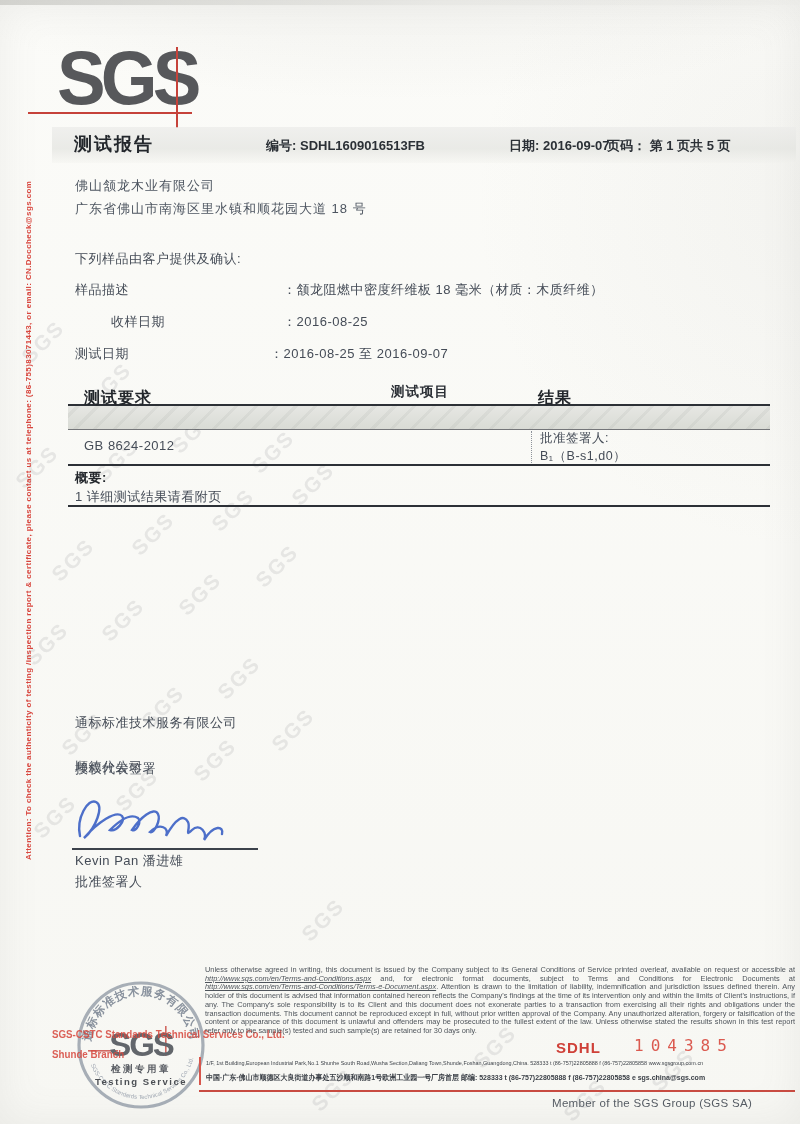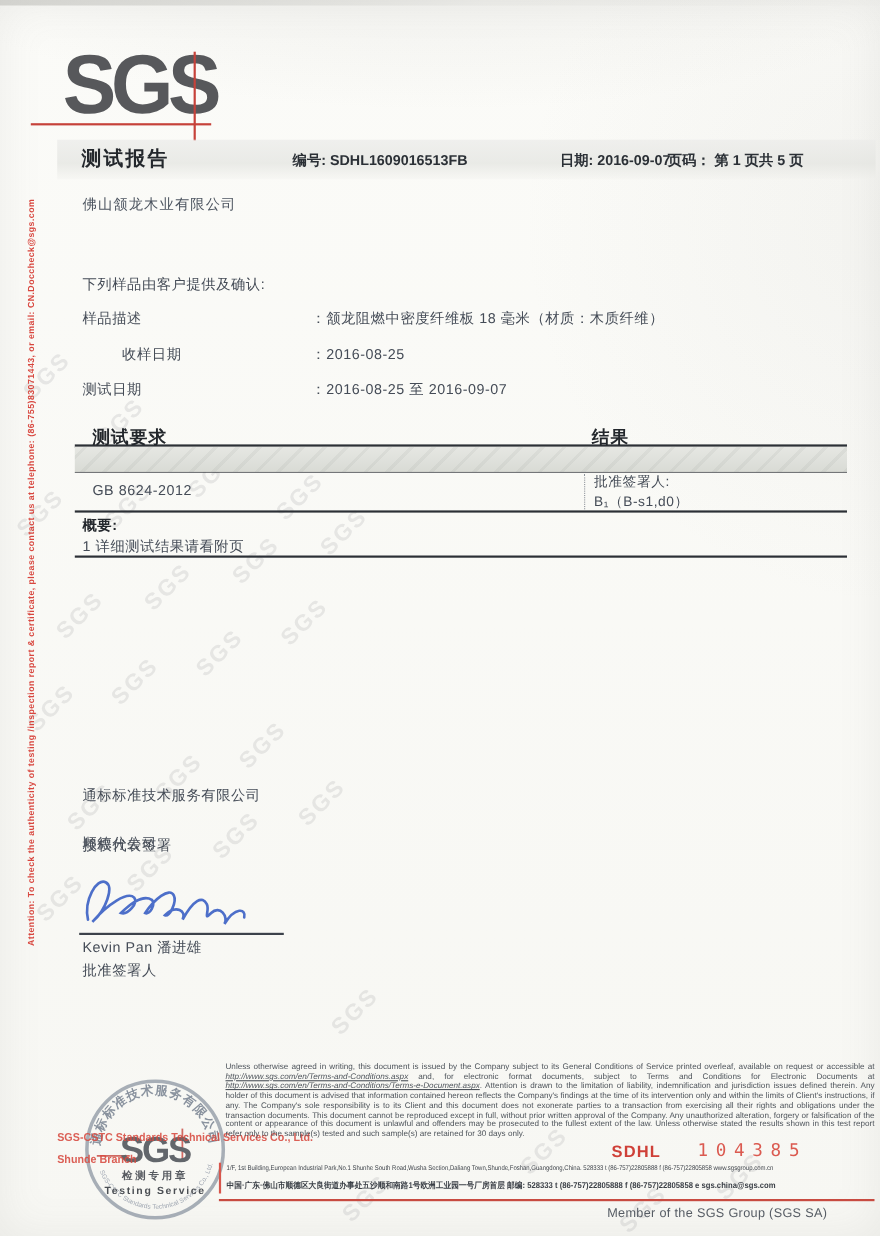"广东省佛山市南海区里水镇和顺花园大道 18 号" div.client-line { html: none -> <div>广东省佛山市南海区里水镇和顺花园大道 18 号</div> }
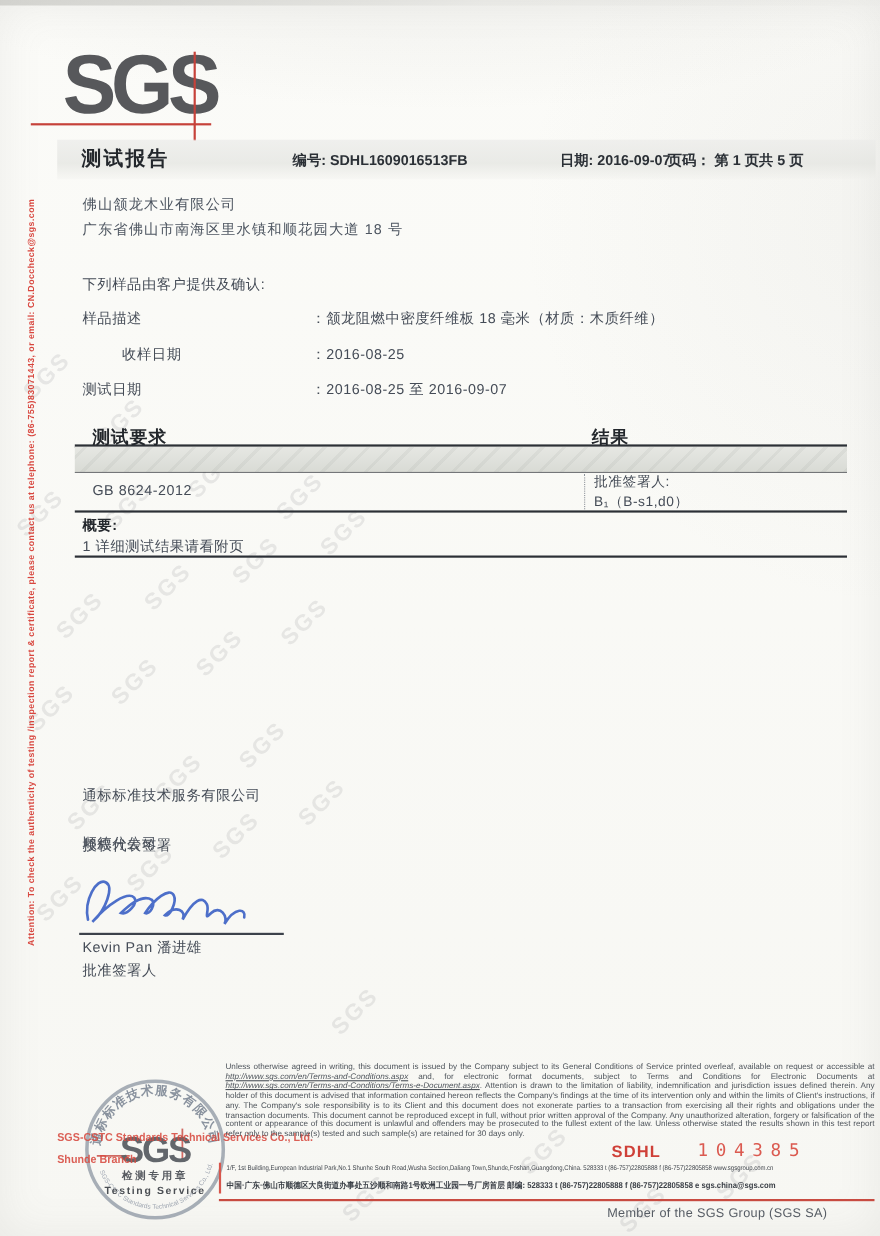"：2016-08-25 至 2016-09-07" div.sec-text { left: 283px -> 270px }
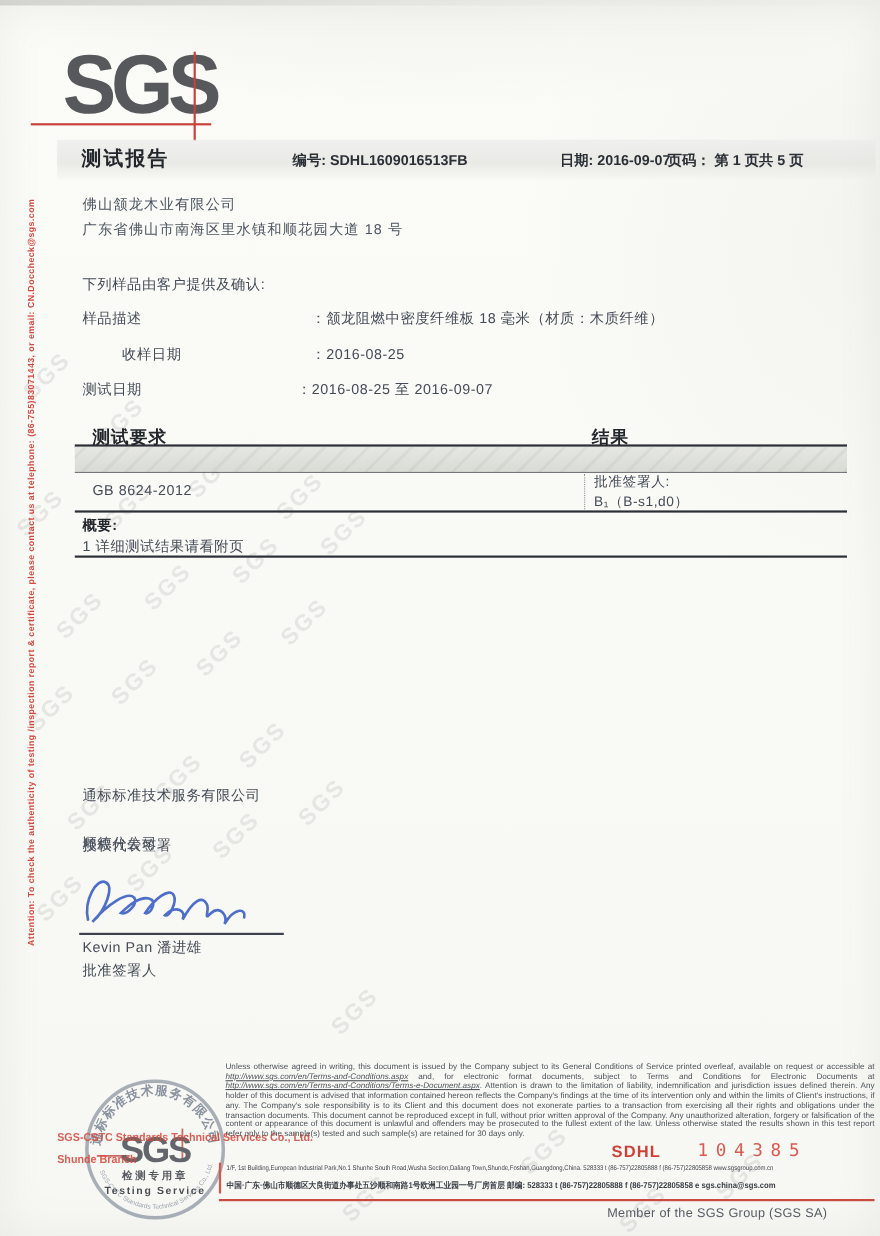"测试项目" div.tbl-title { html: none -> <div>测试项目</div> }
